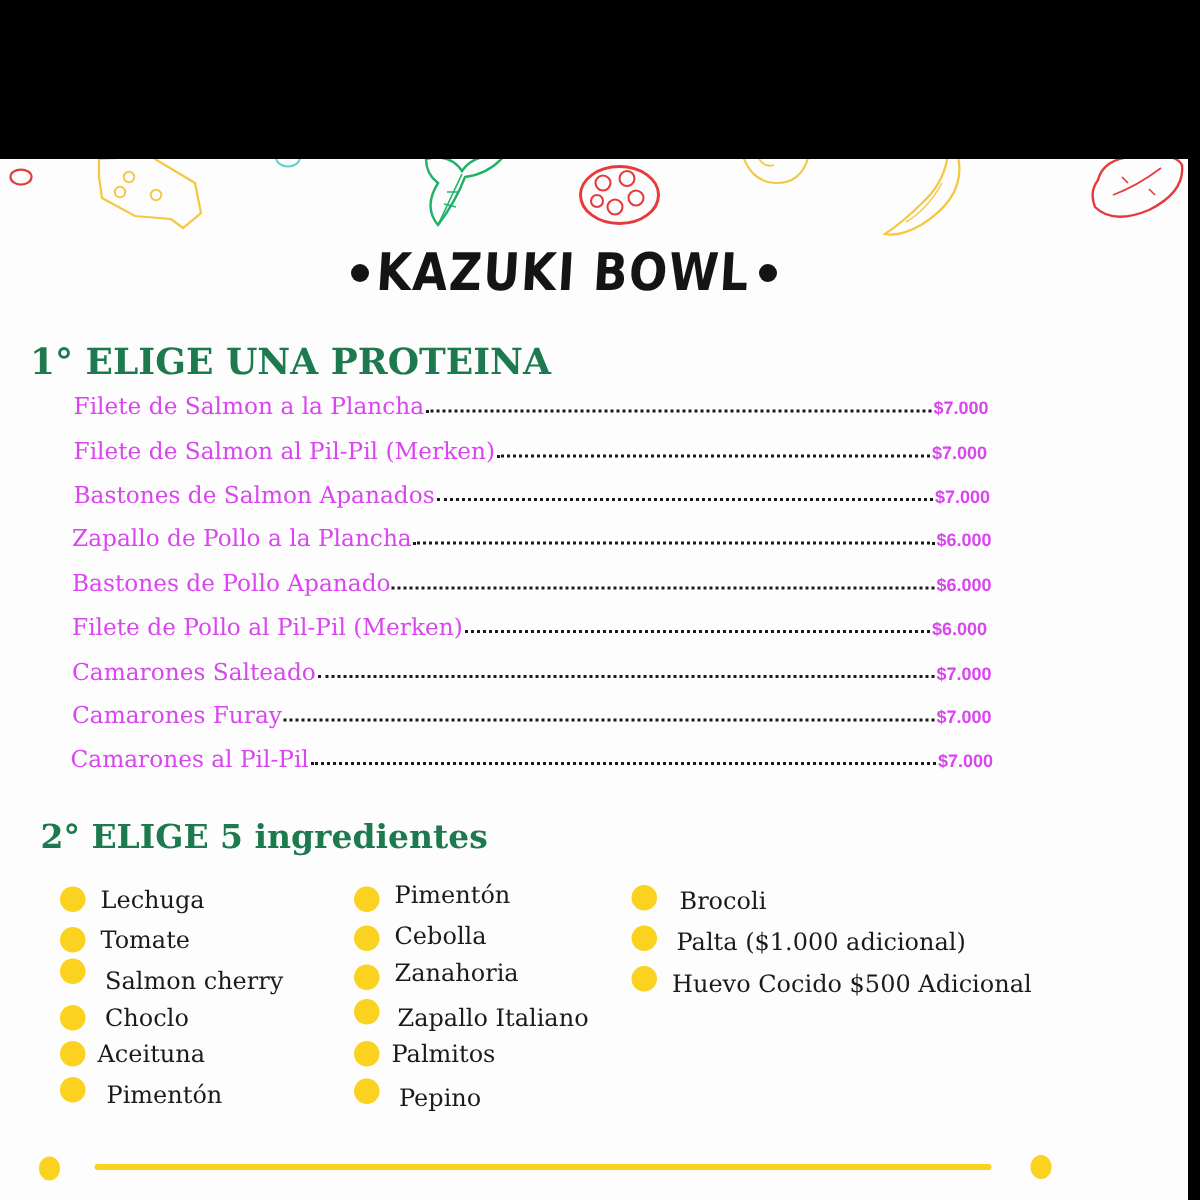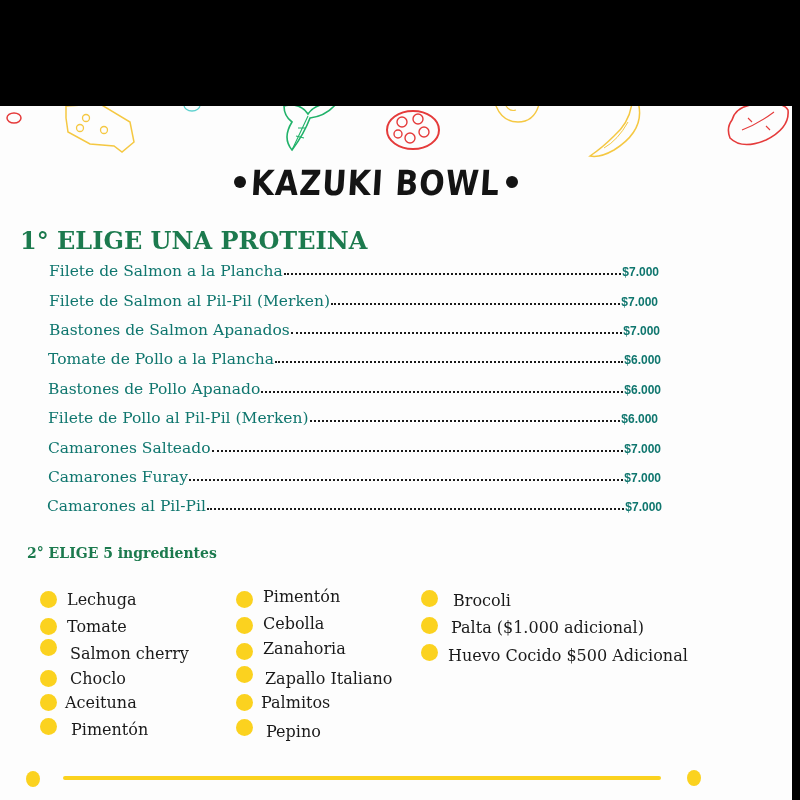"Filete de Salmon a la" .prot-row { color: #0f766e -> #d946ef }
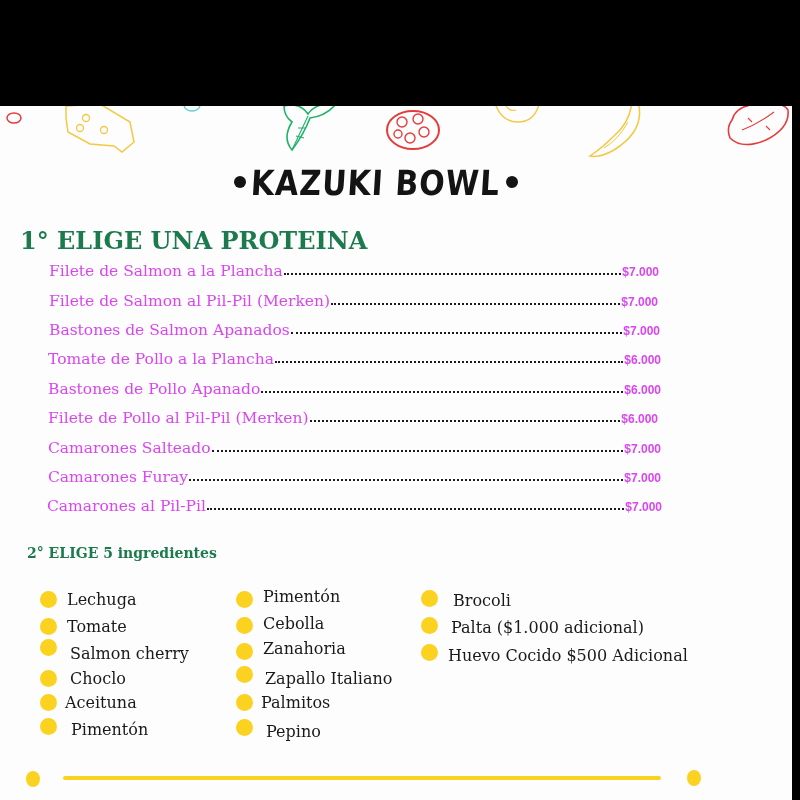"Tomate de Pollo a la" span.name { text: Tomate -> Zapallo }
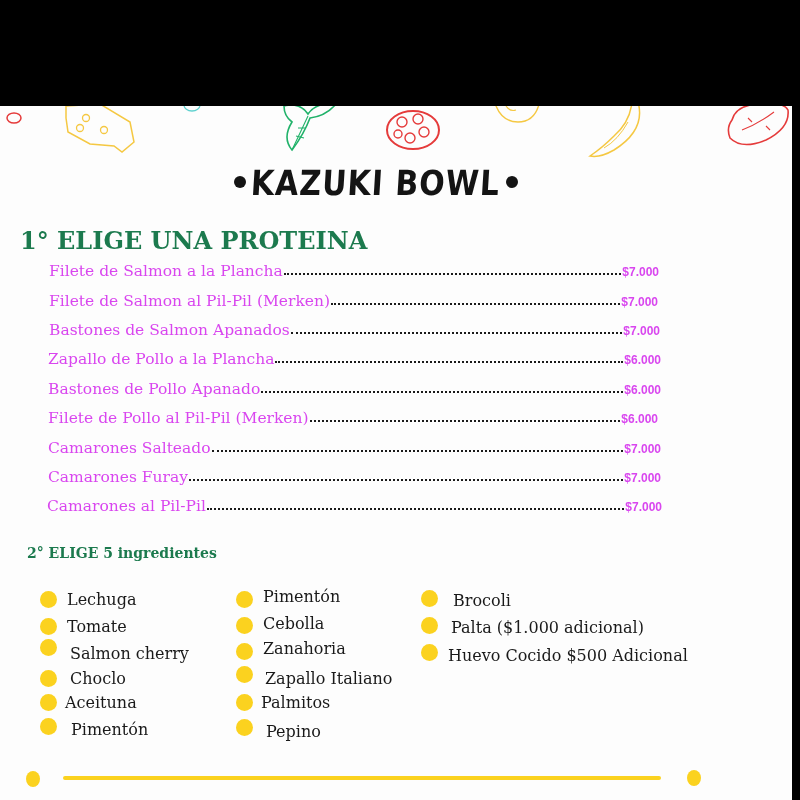"2° ELIGE 5 ingredientes" div.section-head { font-size: 14px -> 22px }
